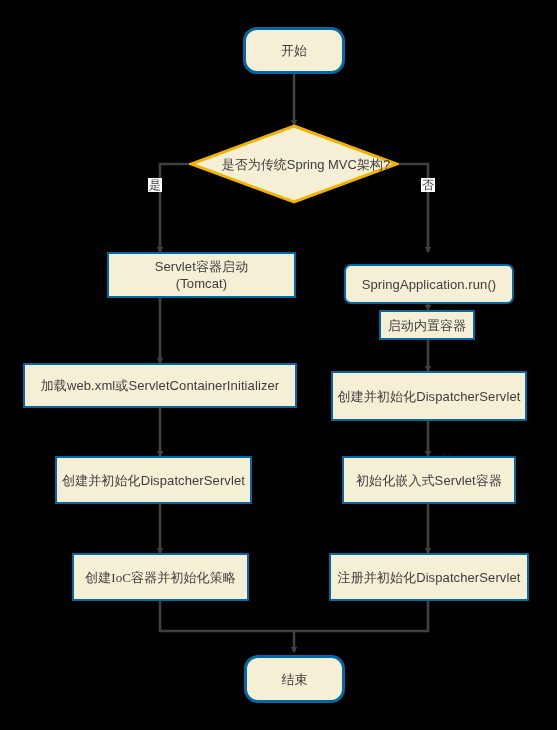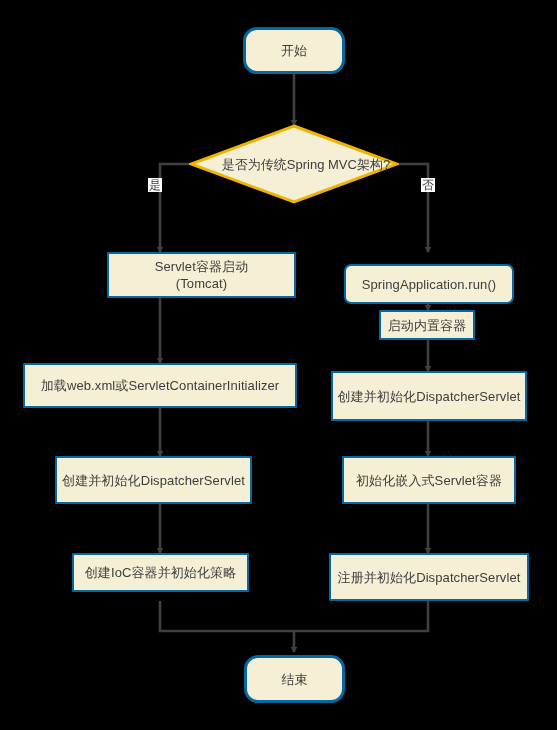"创建IoC容器并初始化策略" div.node { font-family: none -> Liberation Serif, serif; height: 39px -> 48px }
